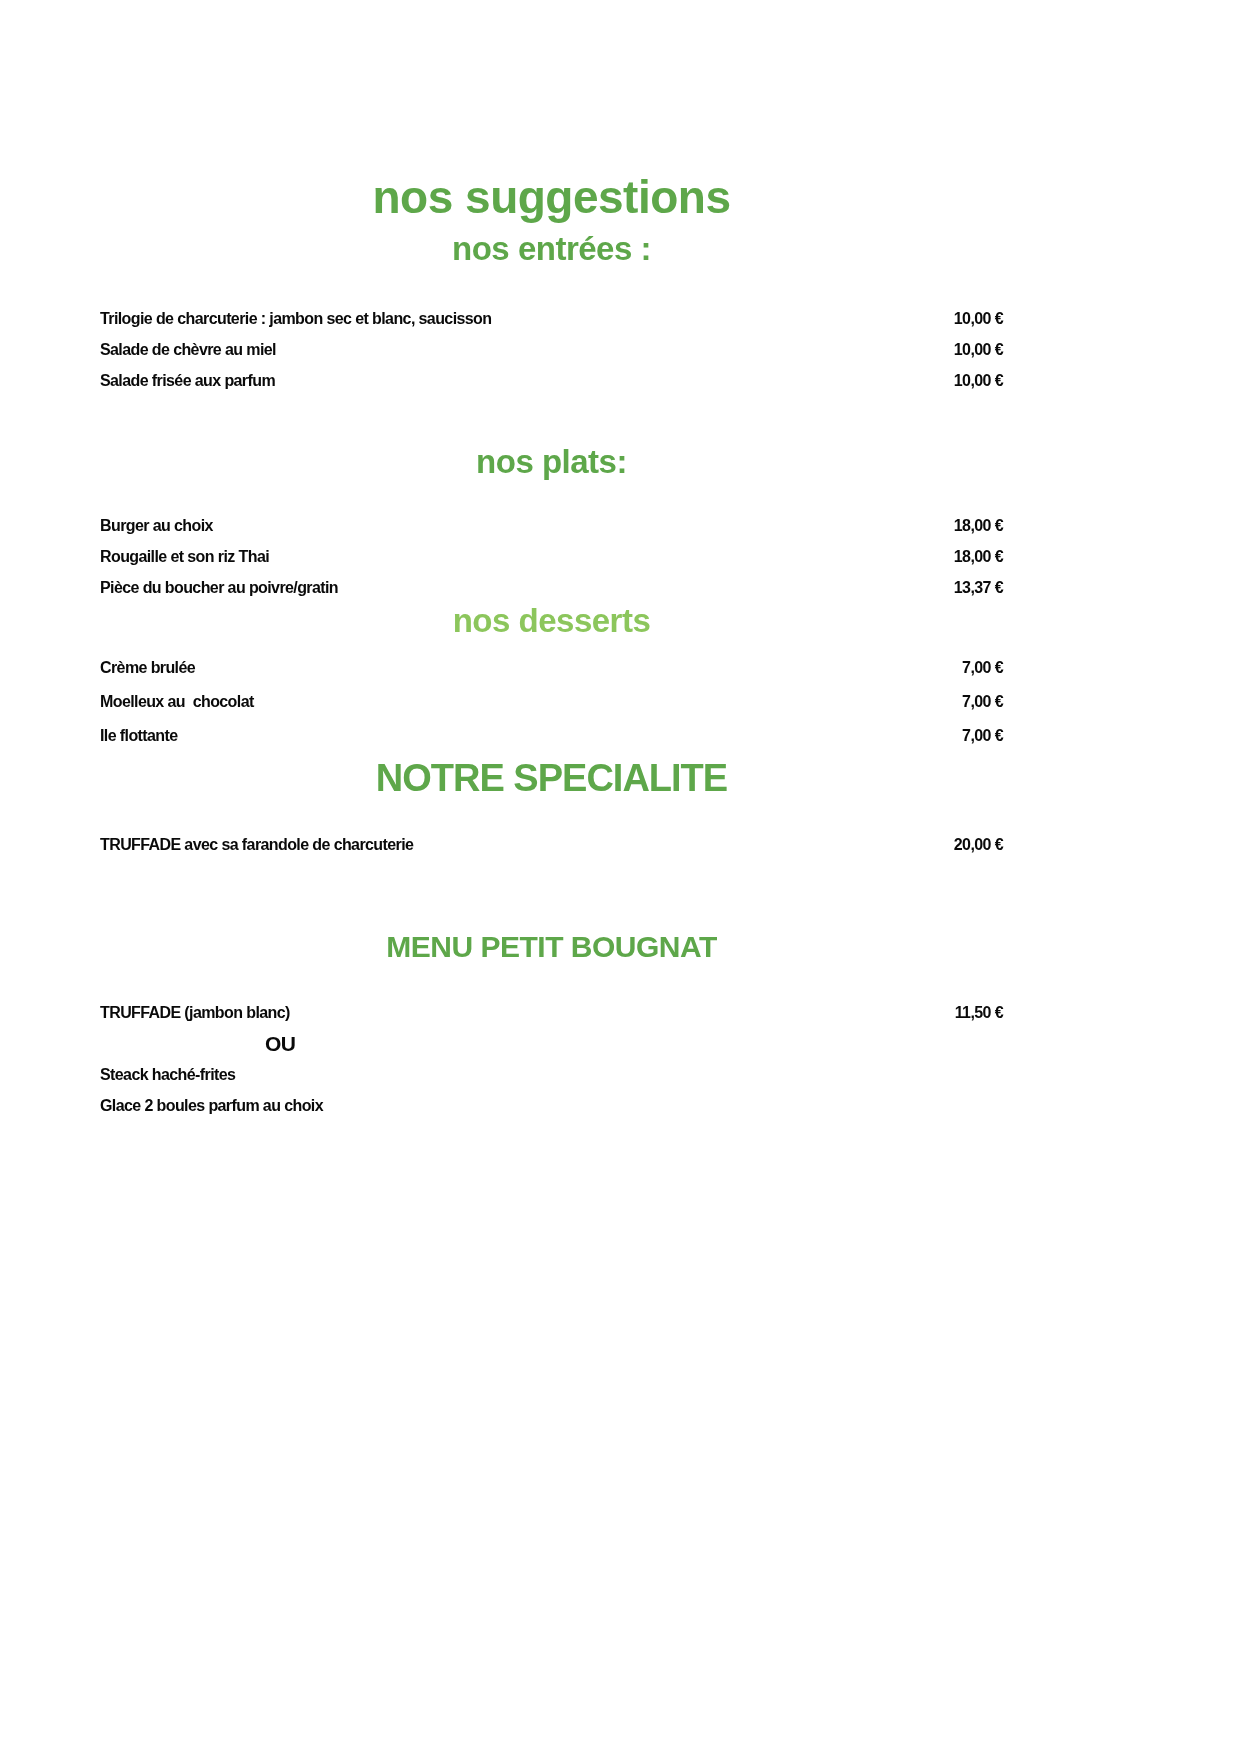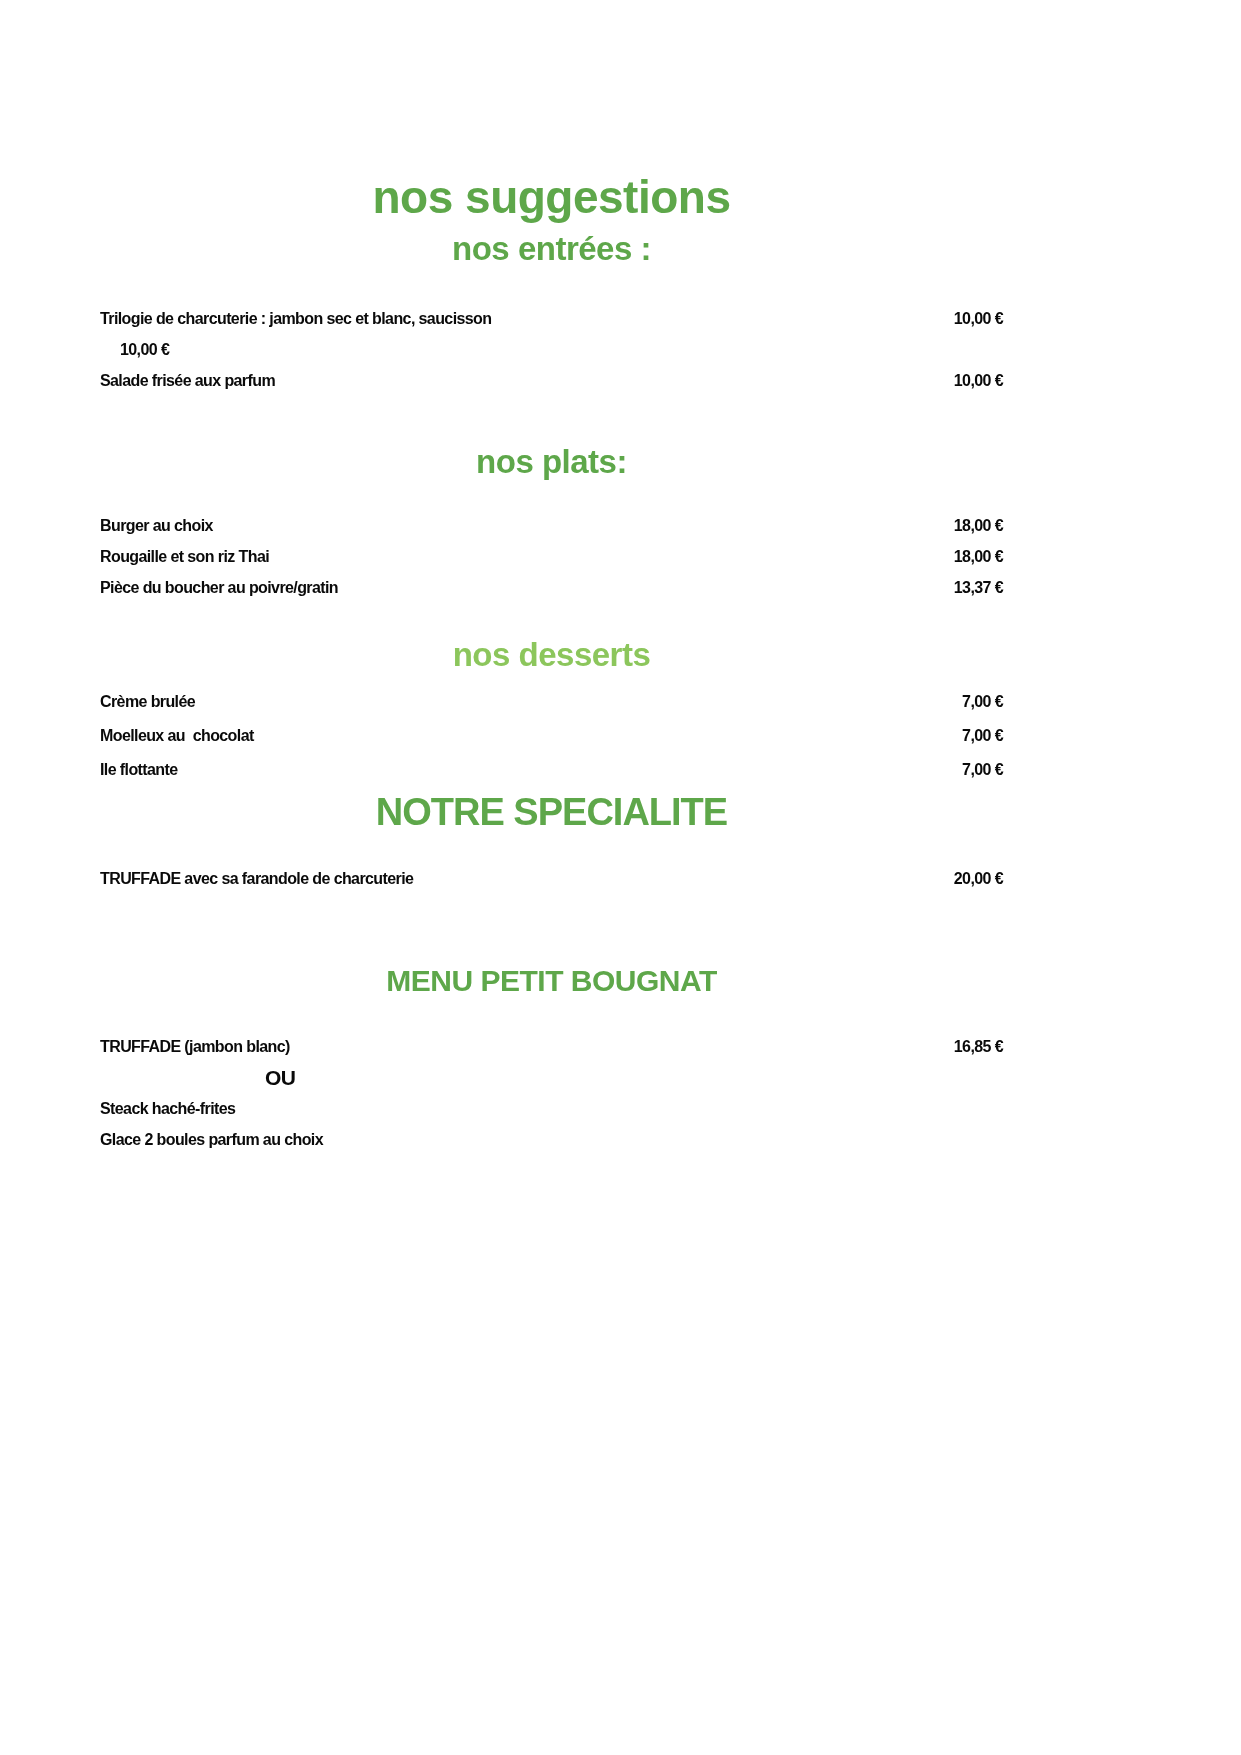"Salade de chèvre au miel" span.item-name { html: none -> <span>Salade de chèvre au miel</span> }
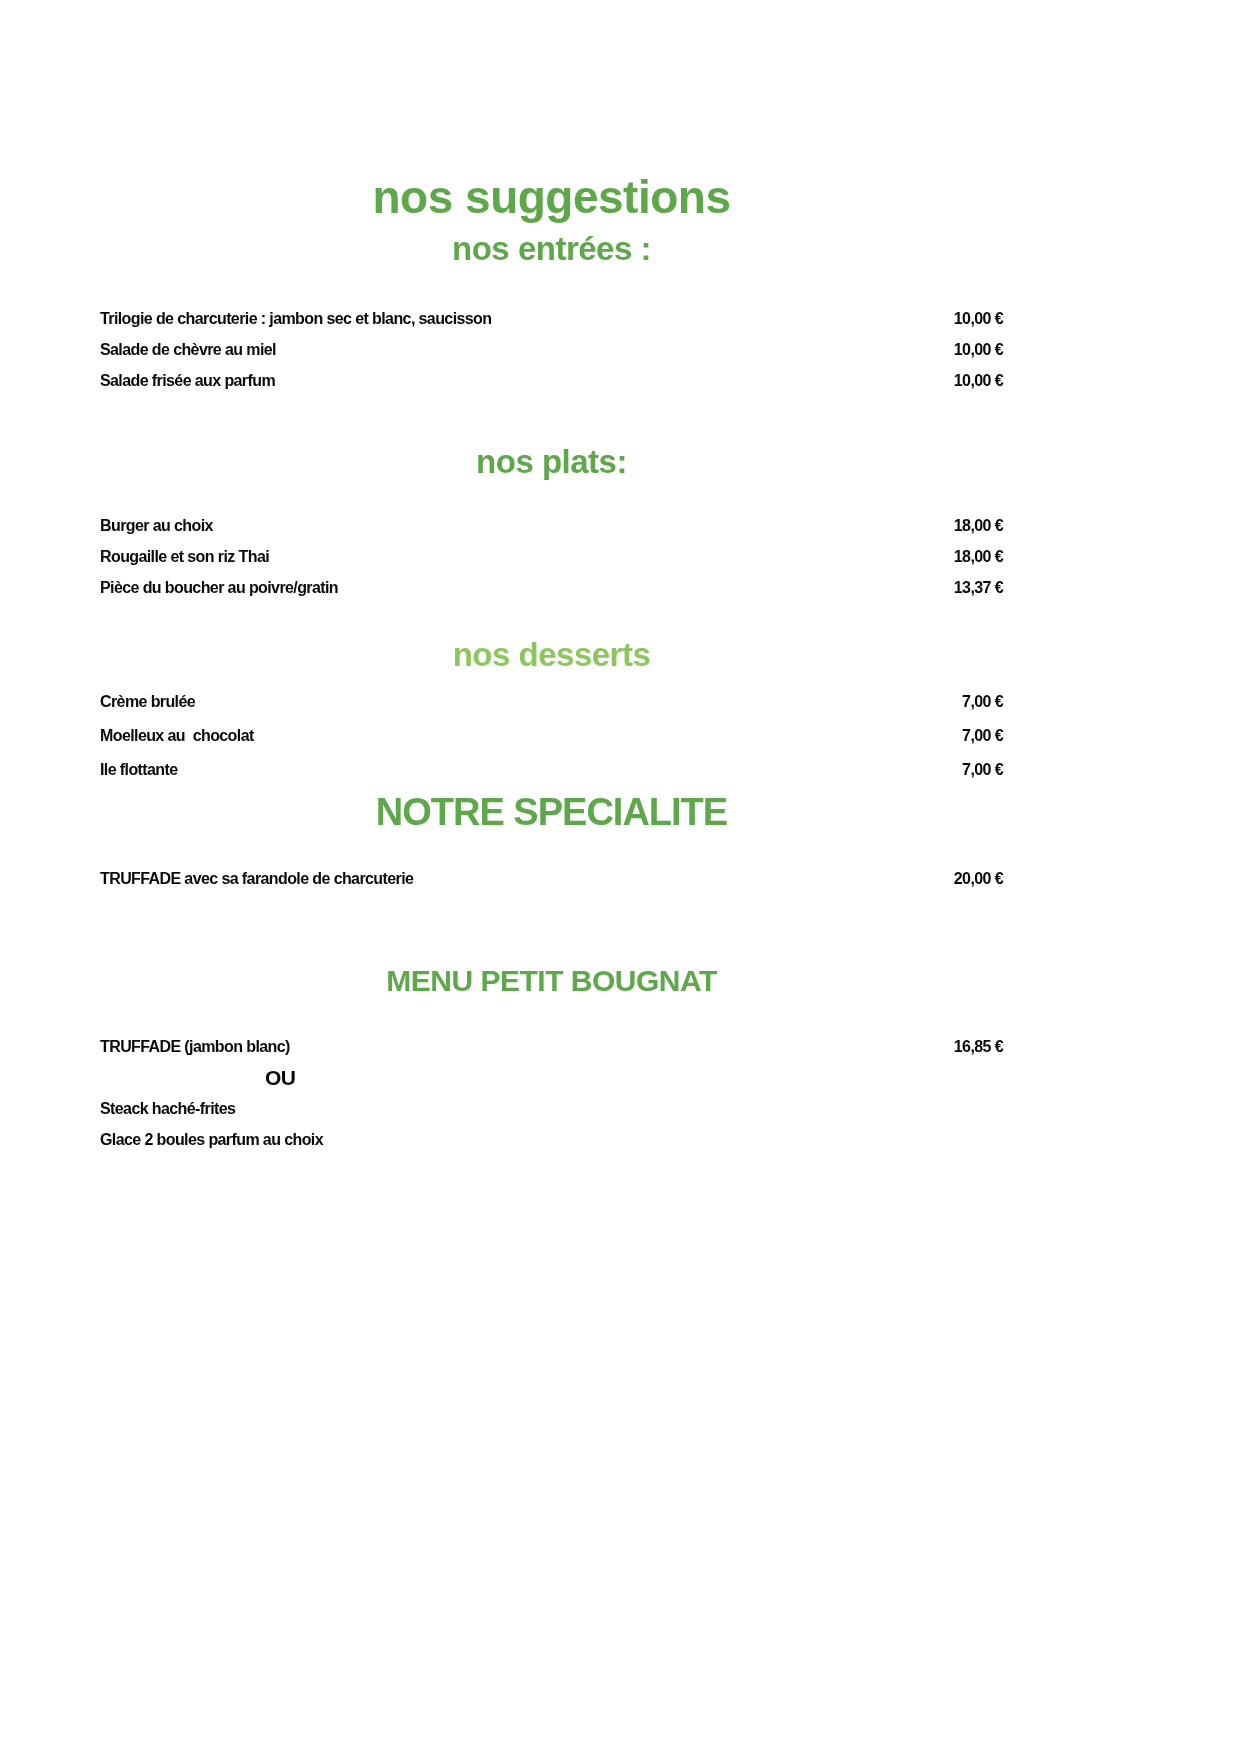"nos desserts" .h-desserts { margin-top: 34px -> none }
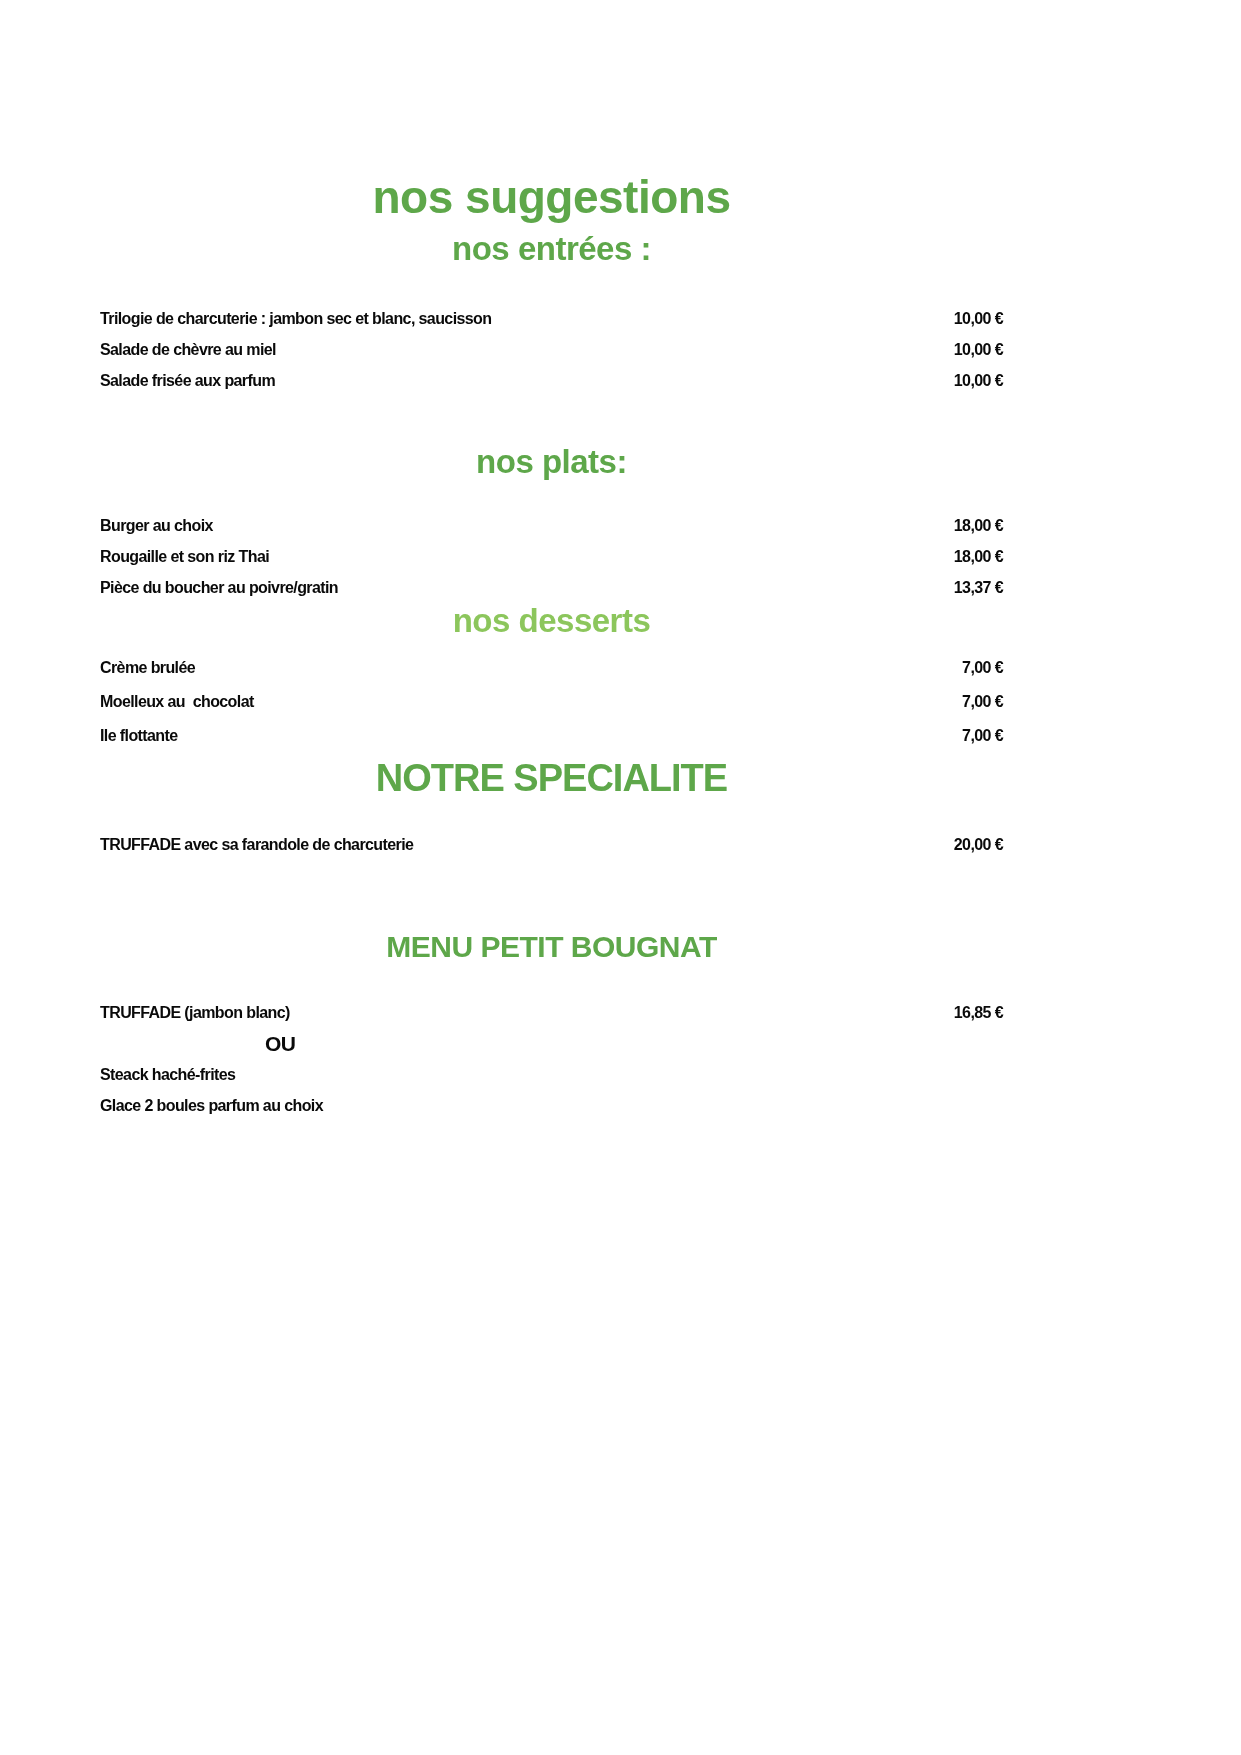"16,85 €" span.item-price { text: 16,85 -> 11,50 }
